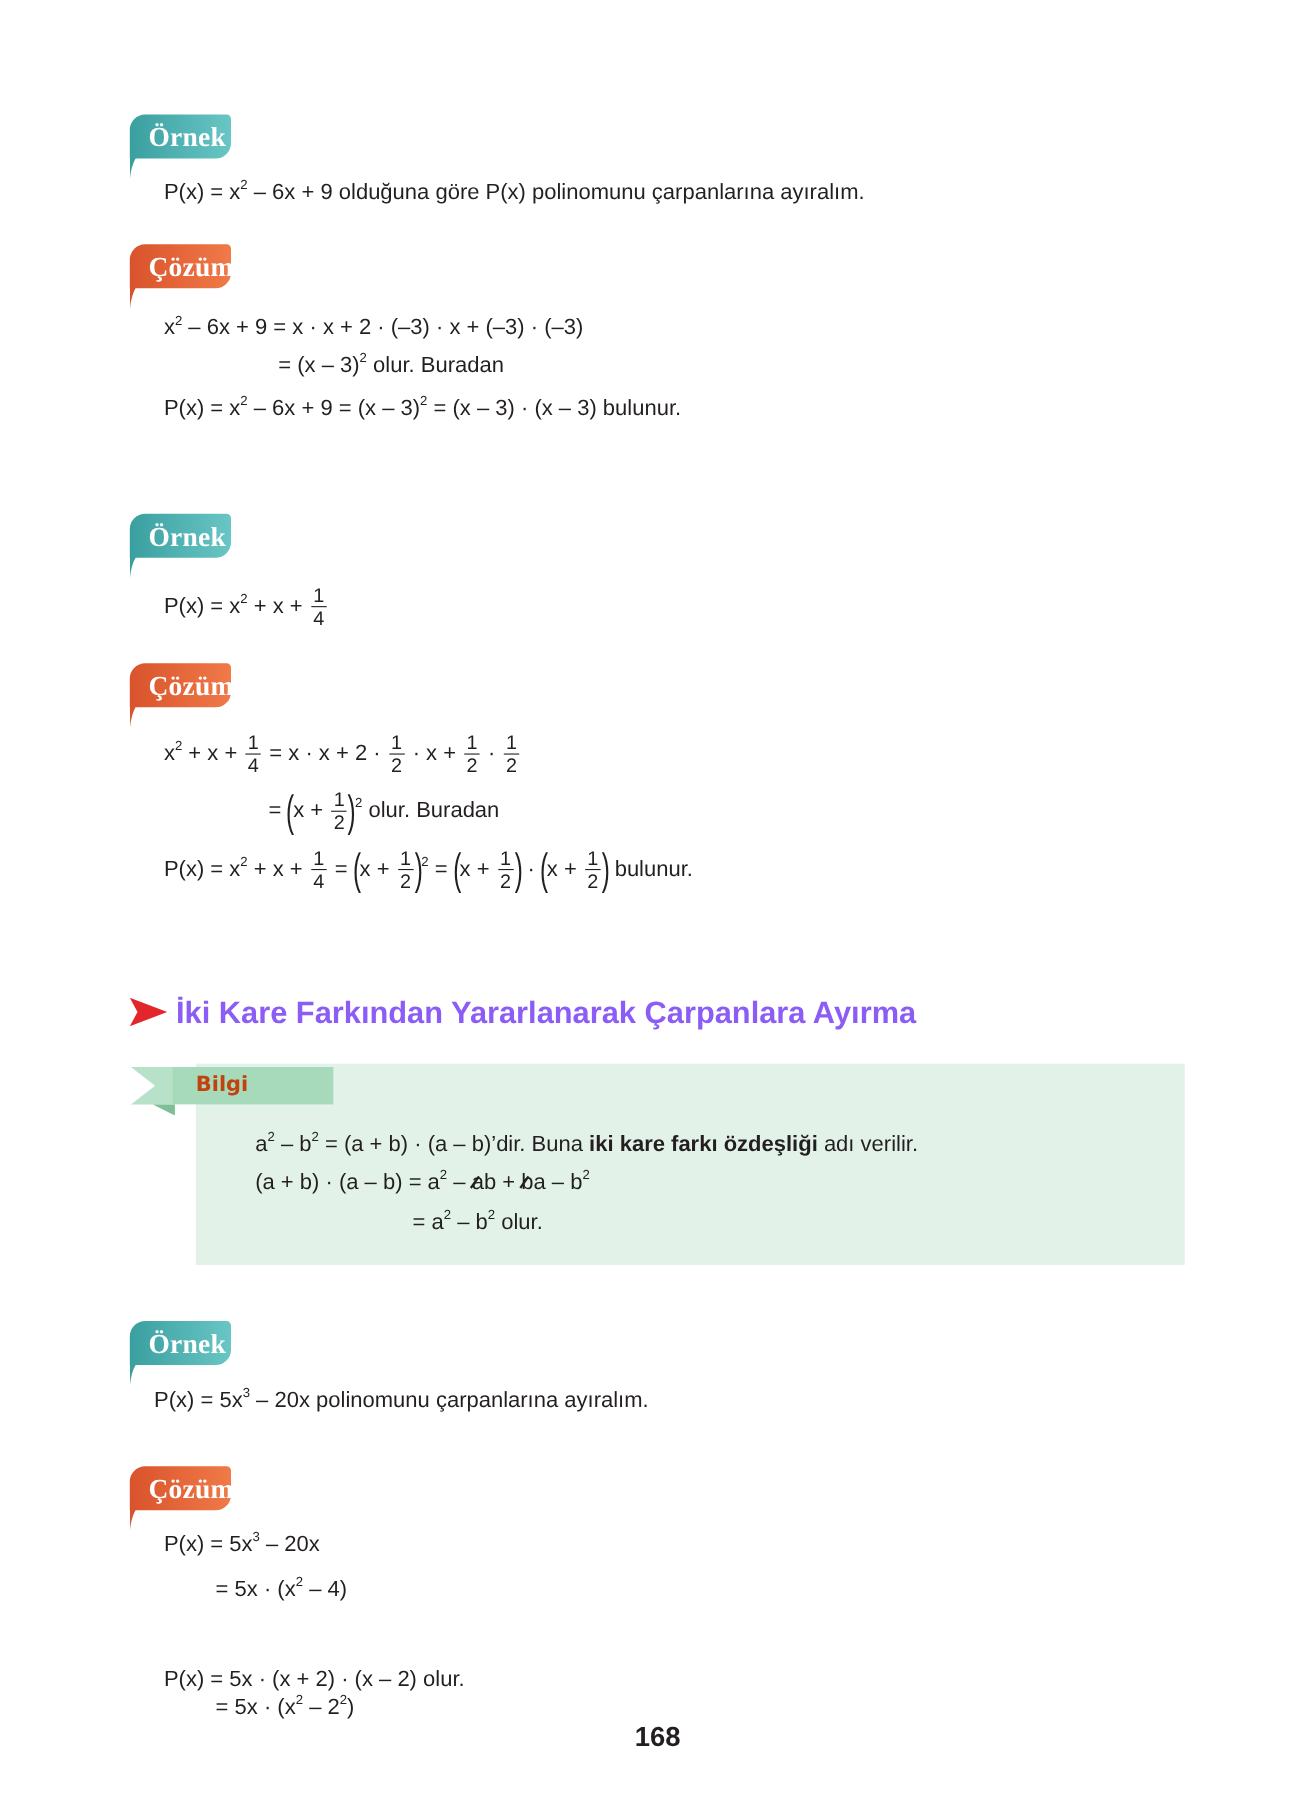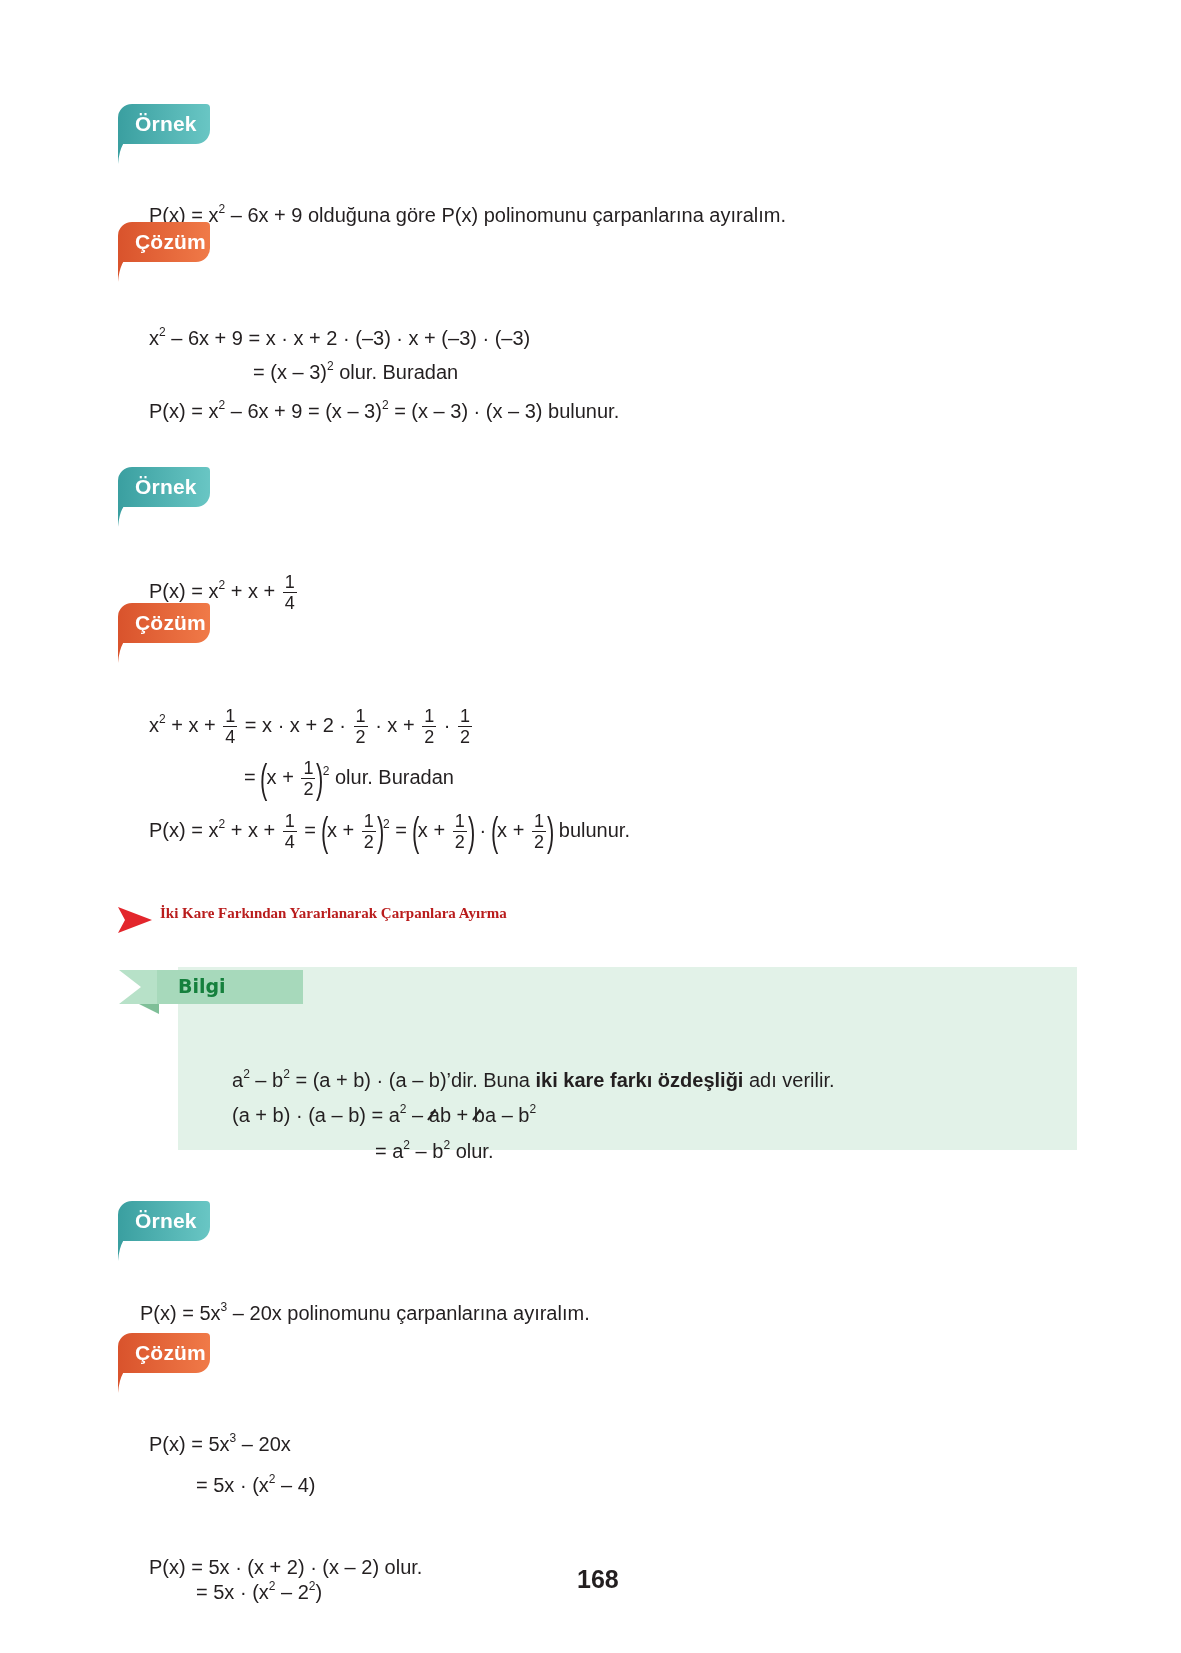"Örnek" .tag .label { font-family: Liberation Sans, sans-serif -> Liberation Serif, serif; font-size: 21px -> 25px }
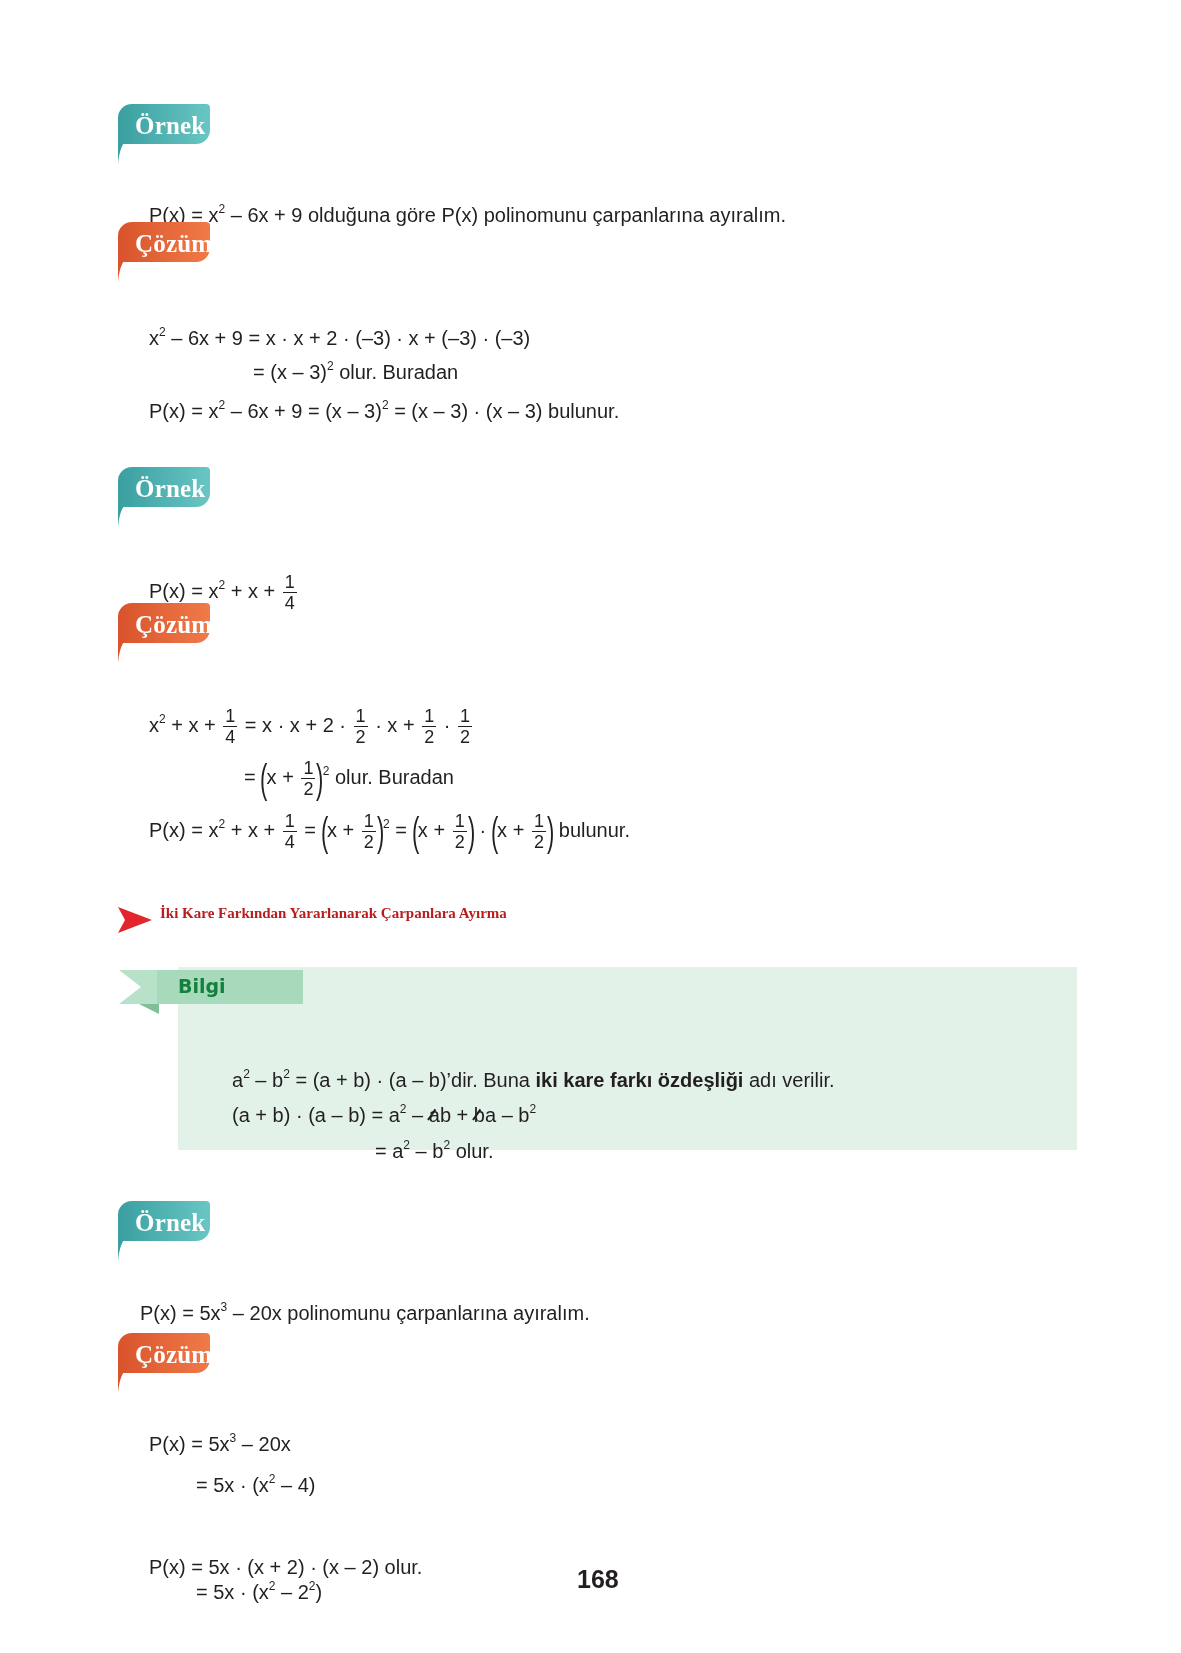"P(x) = x2 – 6x" .line { margin-top: 40px -> none }
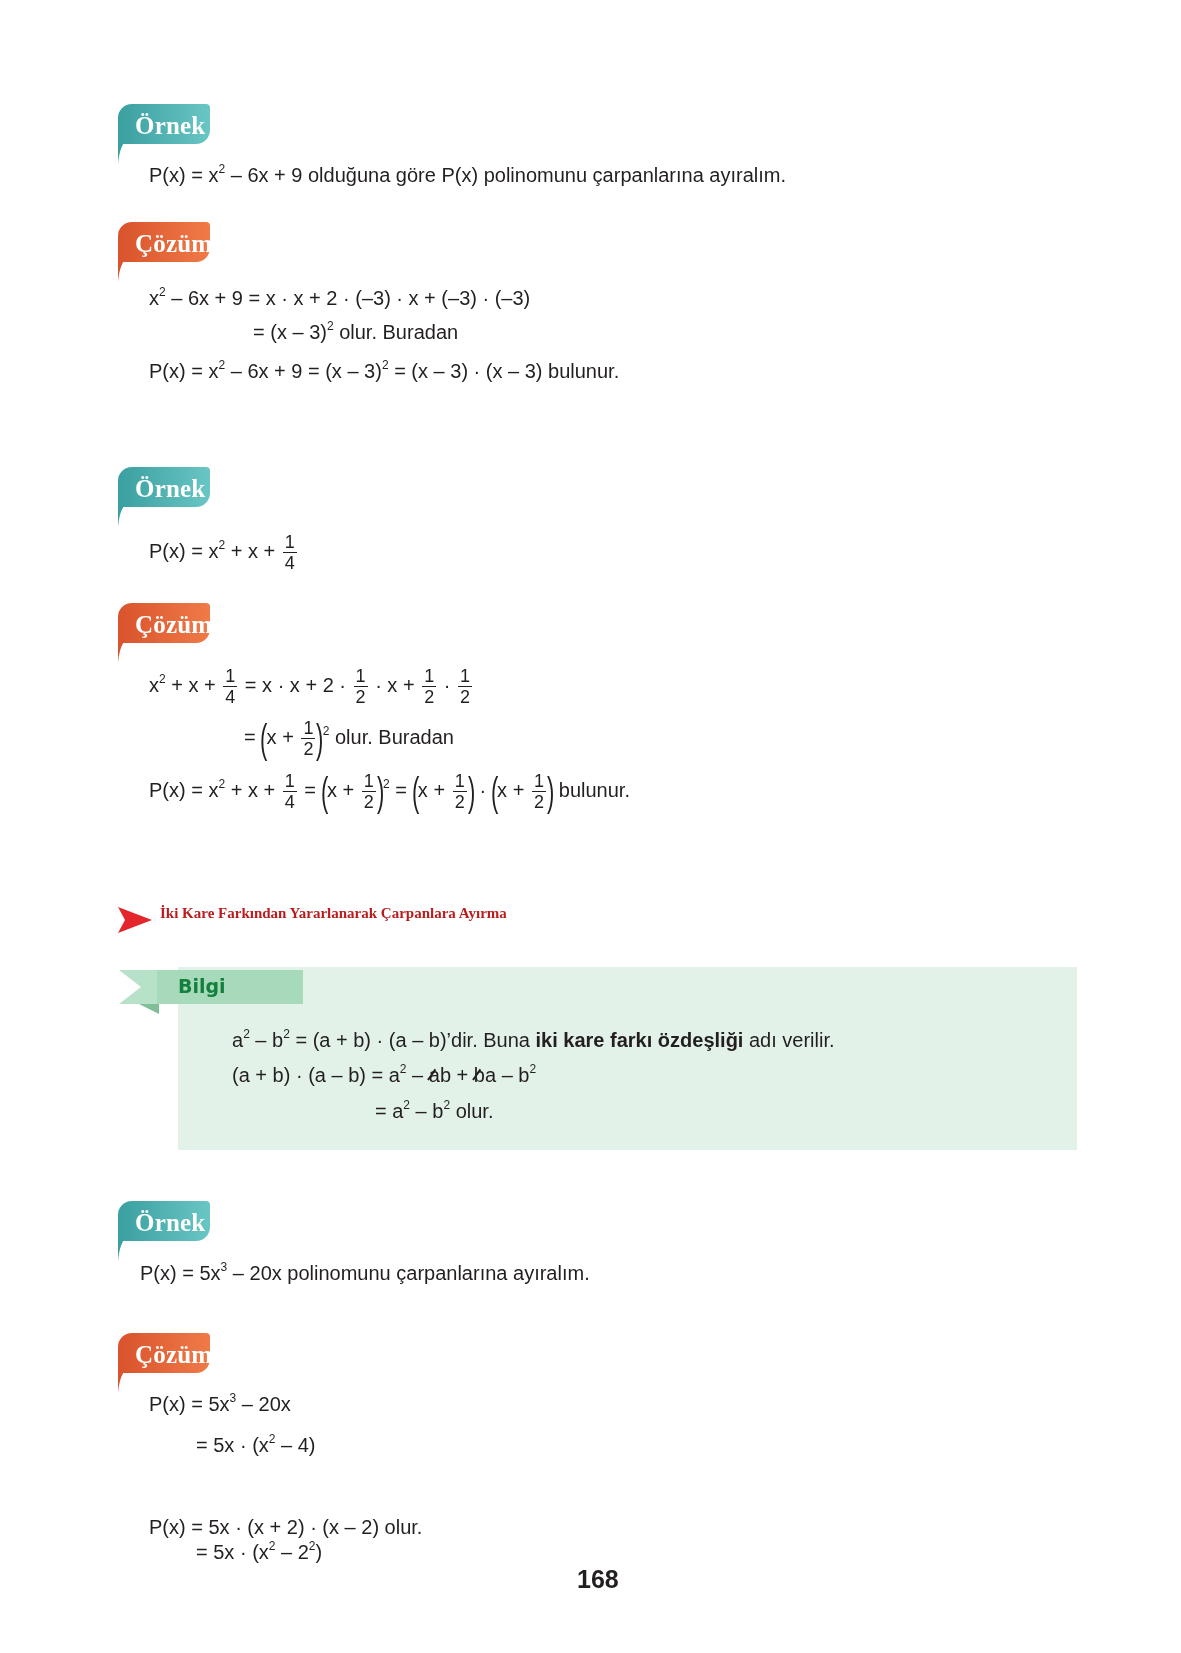"İki Kare Farkından Yararlanarak" .heading { color: #b91c1c -> #8b5cf6; font-family: Liberation Serif, serif -> Liberation Sans, sans-serif; font-size: 15px -> 28px }
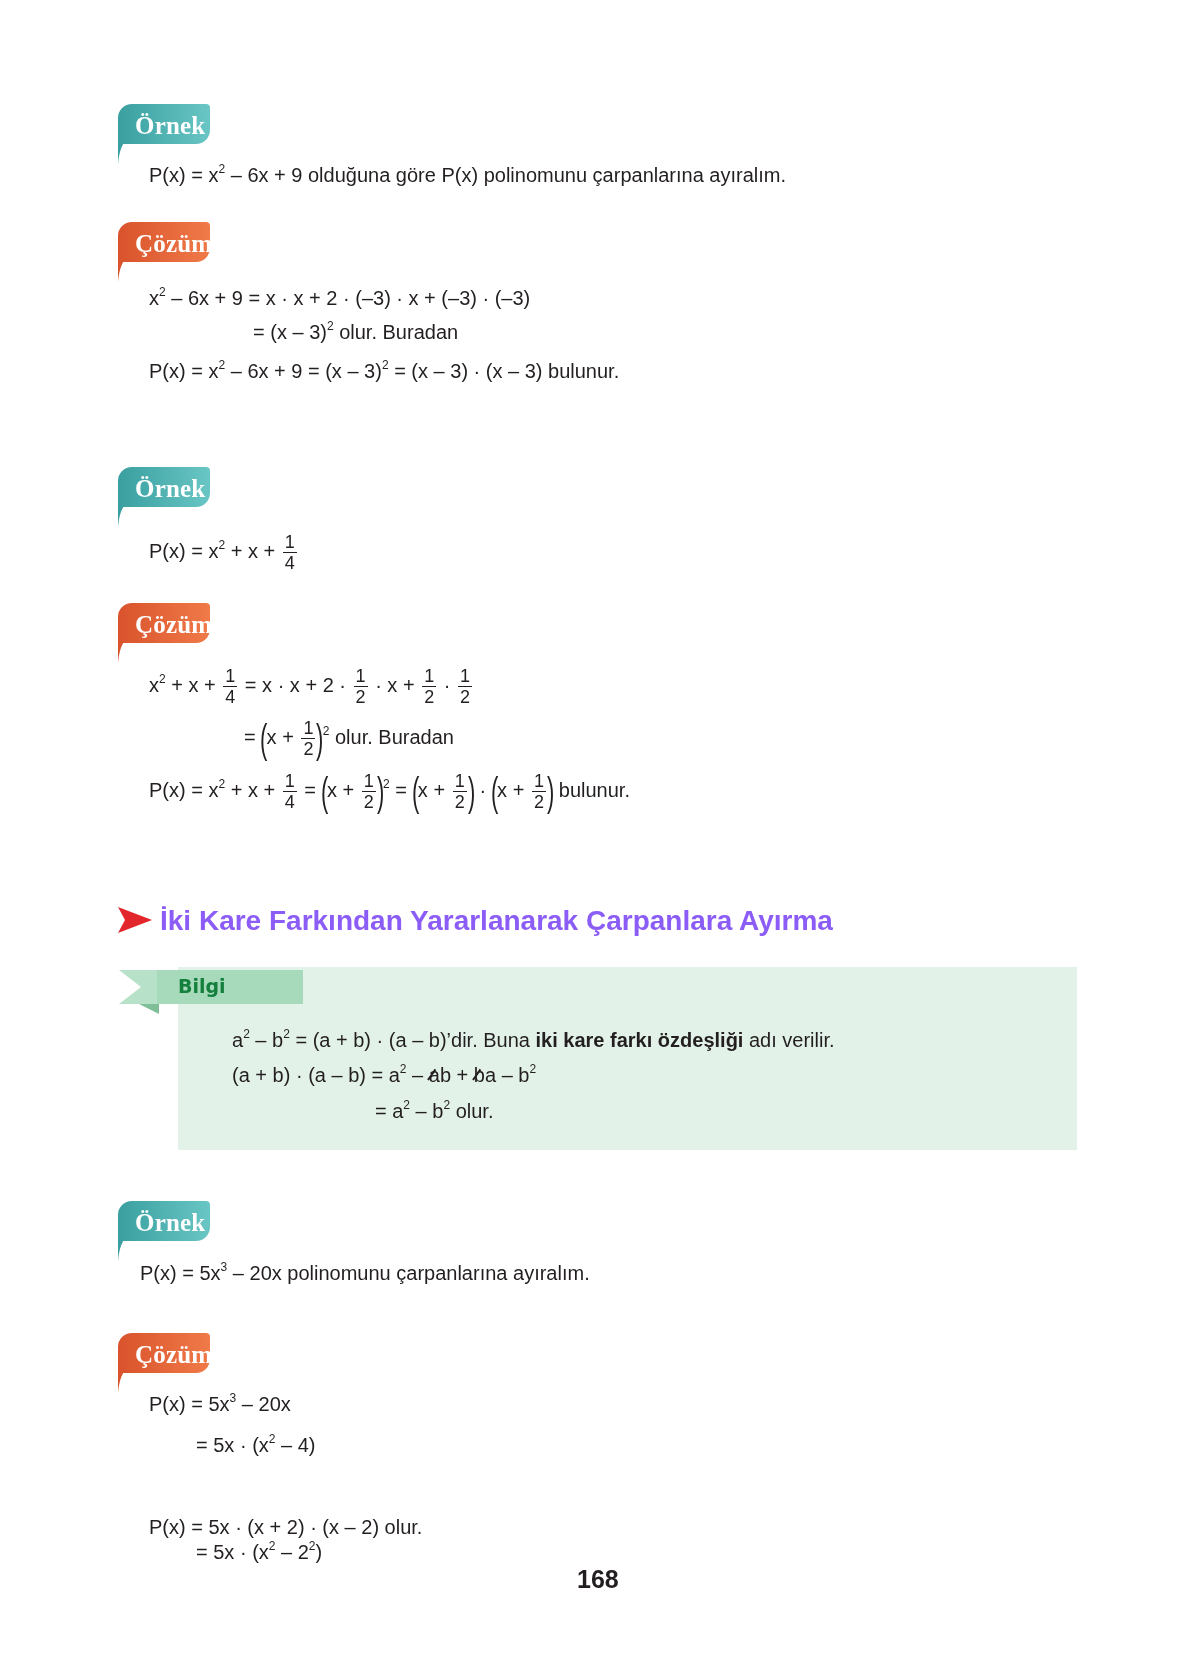"Bilgi" .bilgi-label { color: #15803d -> #c2410c }
